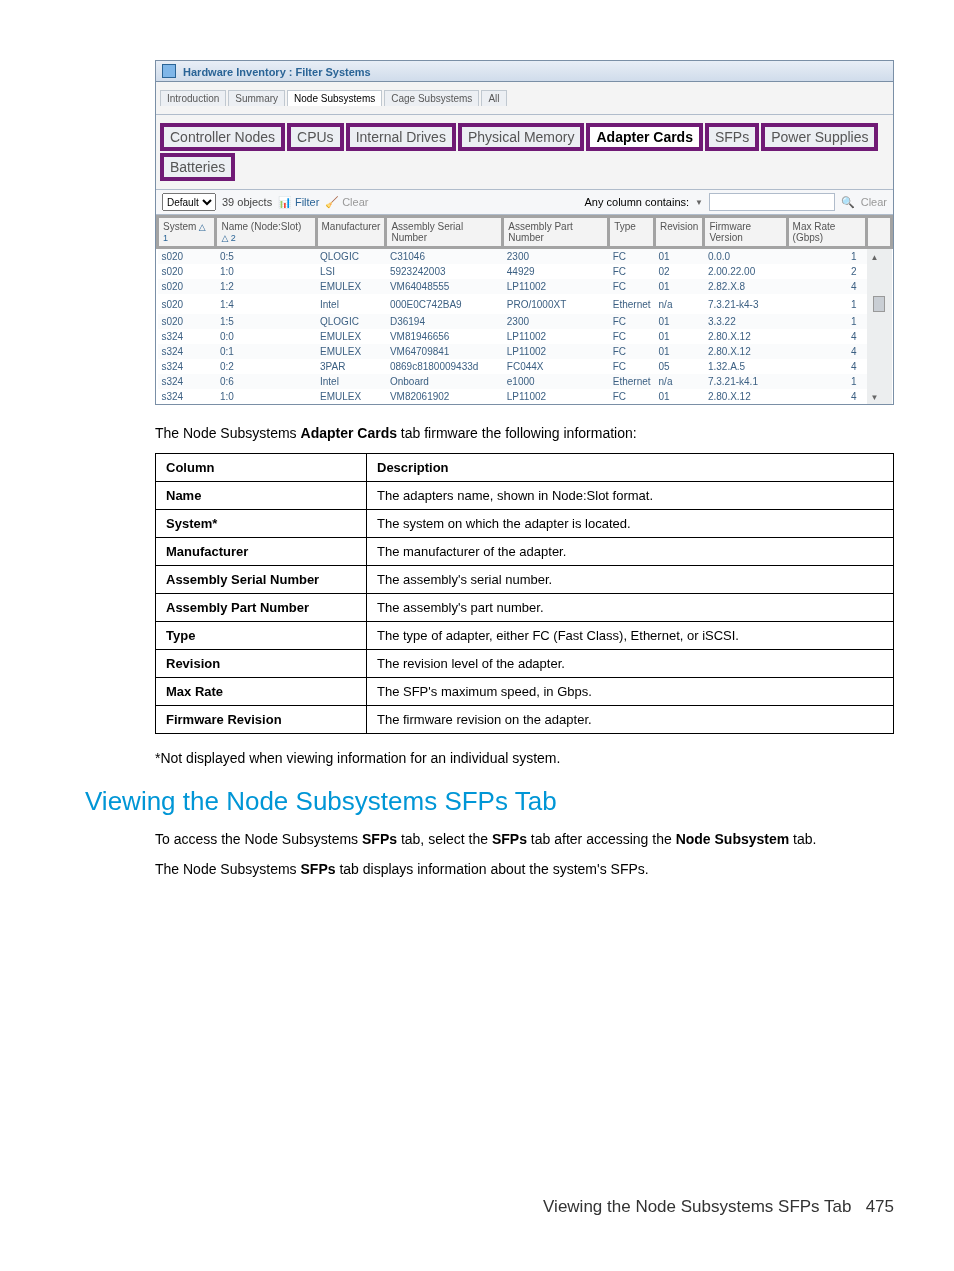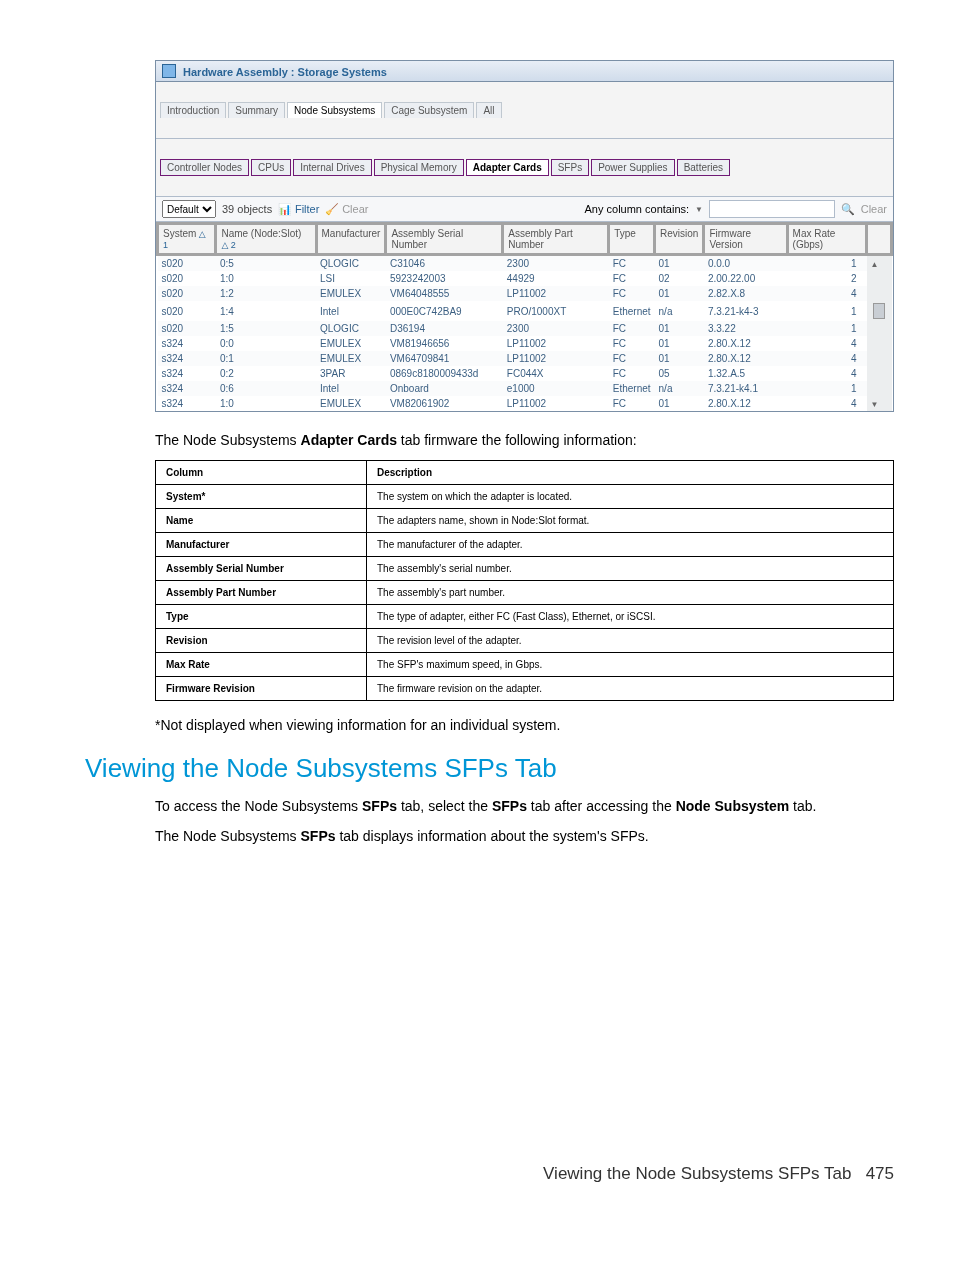"Hardware Assembly : Storage Systems" span { text: Assembly : Storage -> Inventory : Filter }
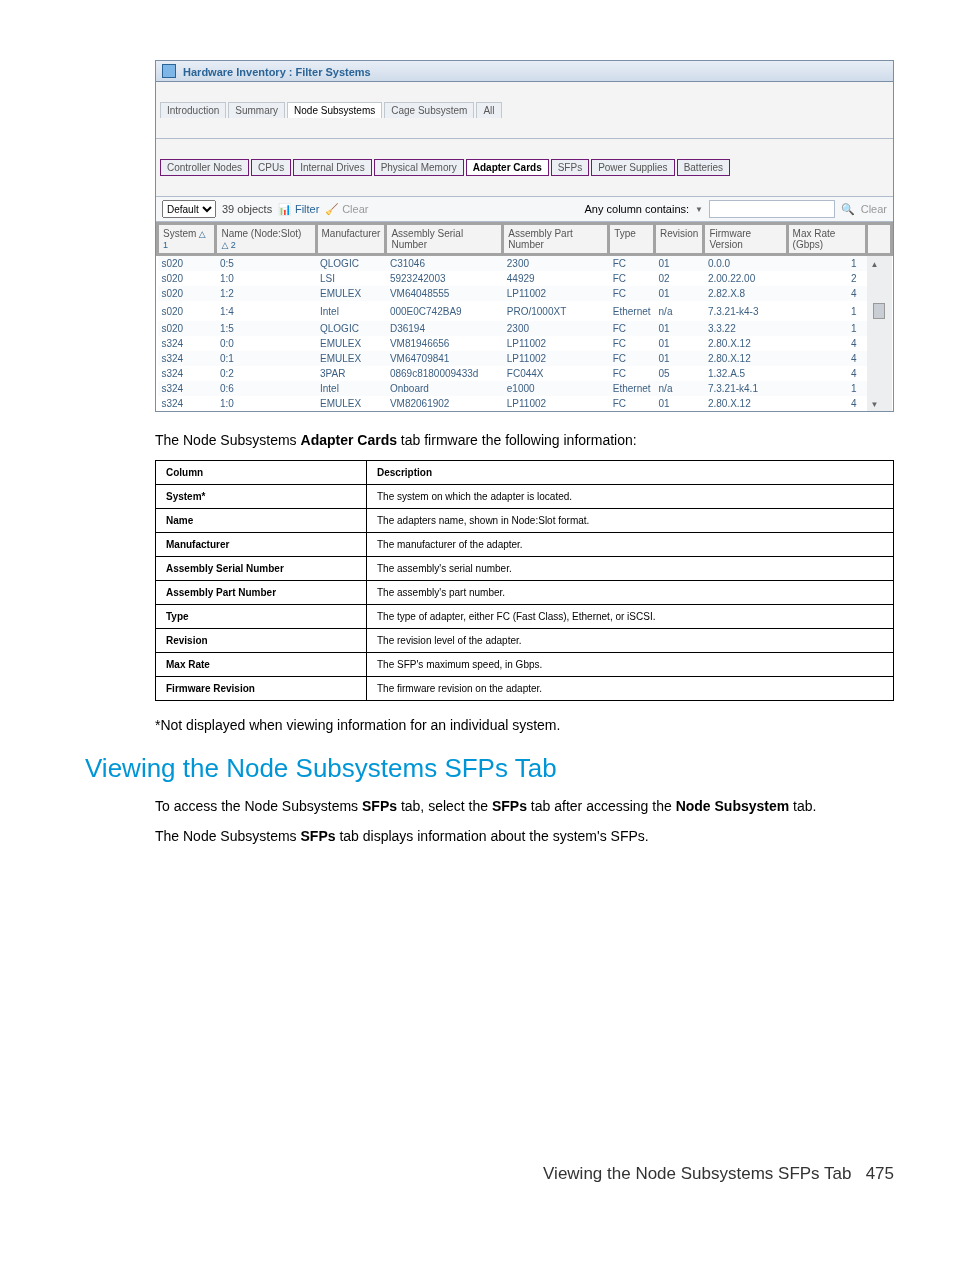"Introduction" .tabrow, .subtabrow { padding: 20px 4px -> 8px 4px }
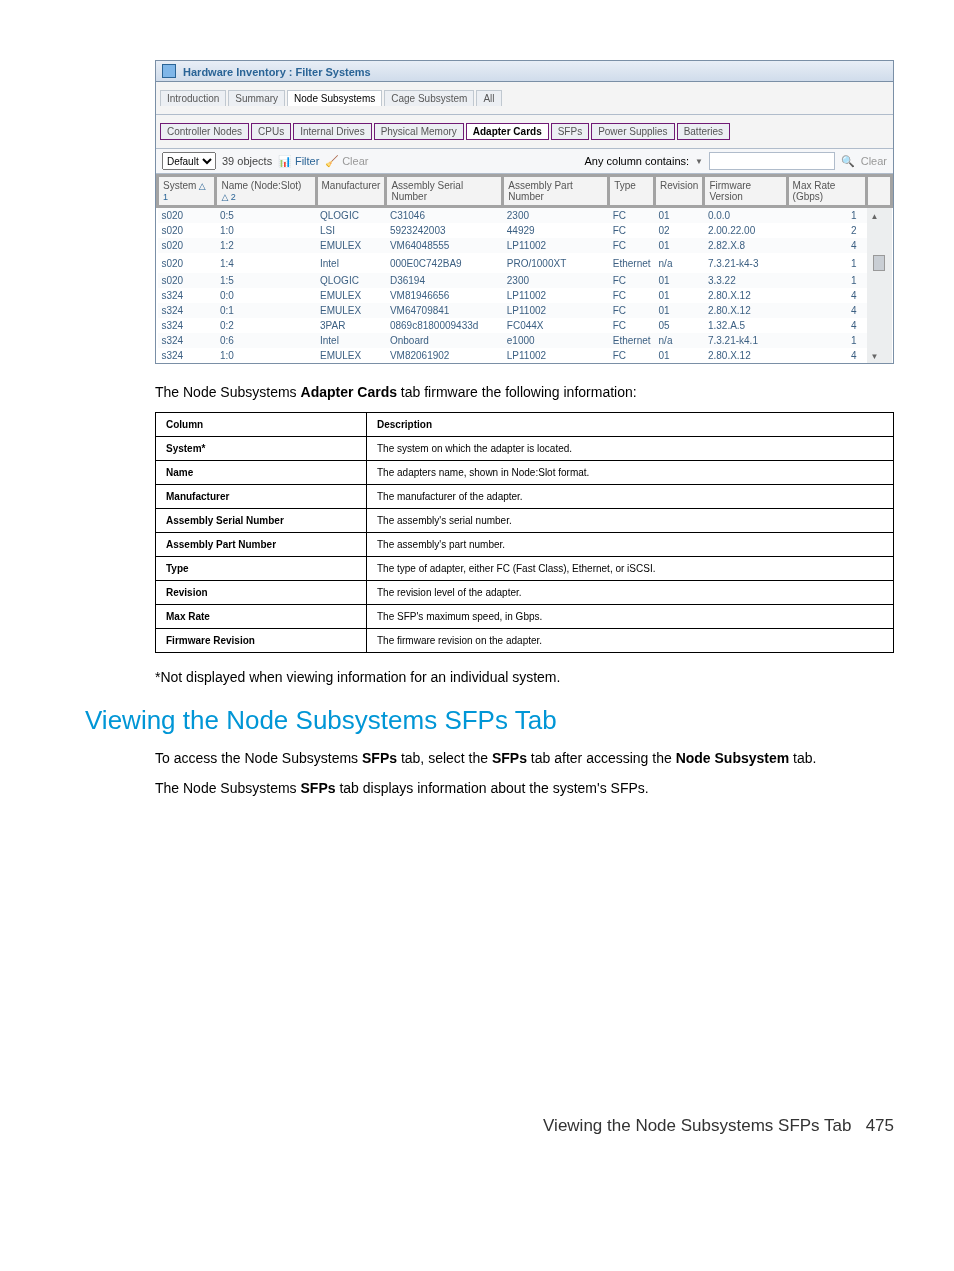"Cage Subsystem" span.tab { text: Subsystem -> Subsystems }
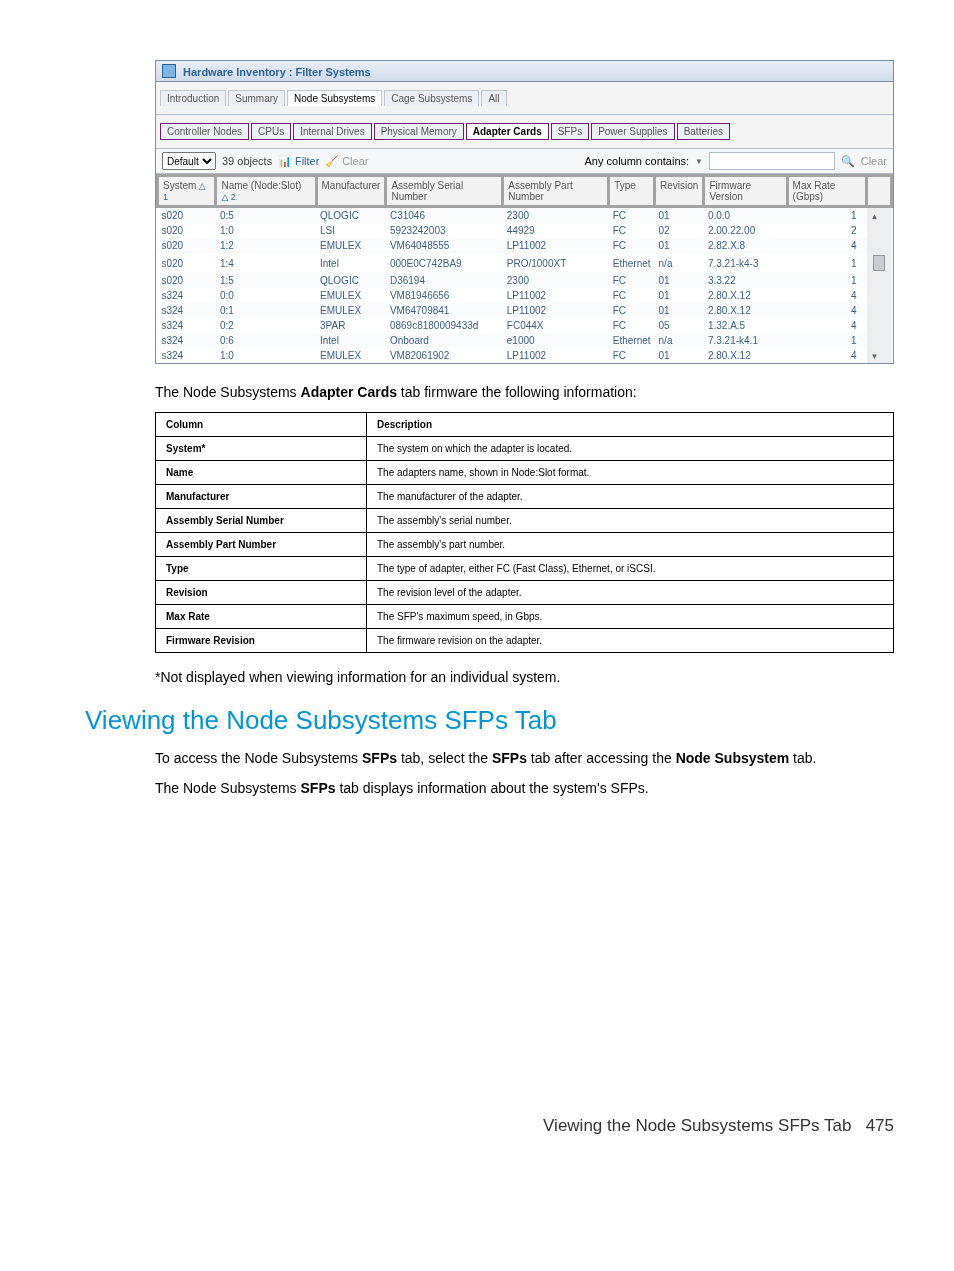"Controller Nodes" .subtab { border: 1px solid #701a75 -> 4px solid #701a75; font-size: 10px -> 14px }
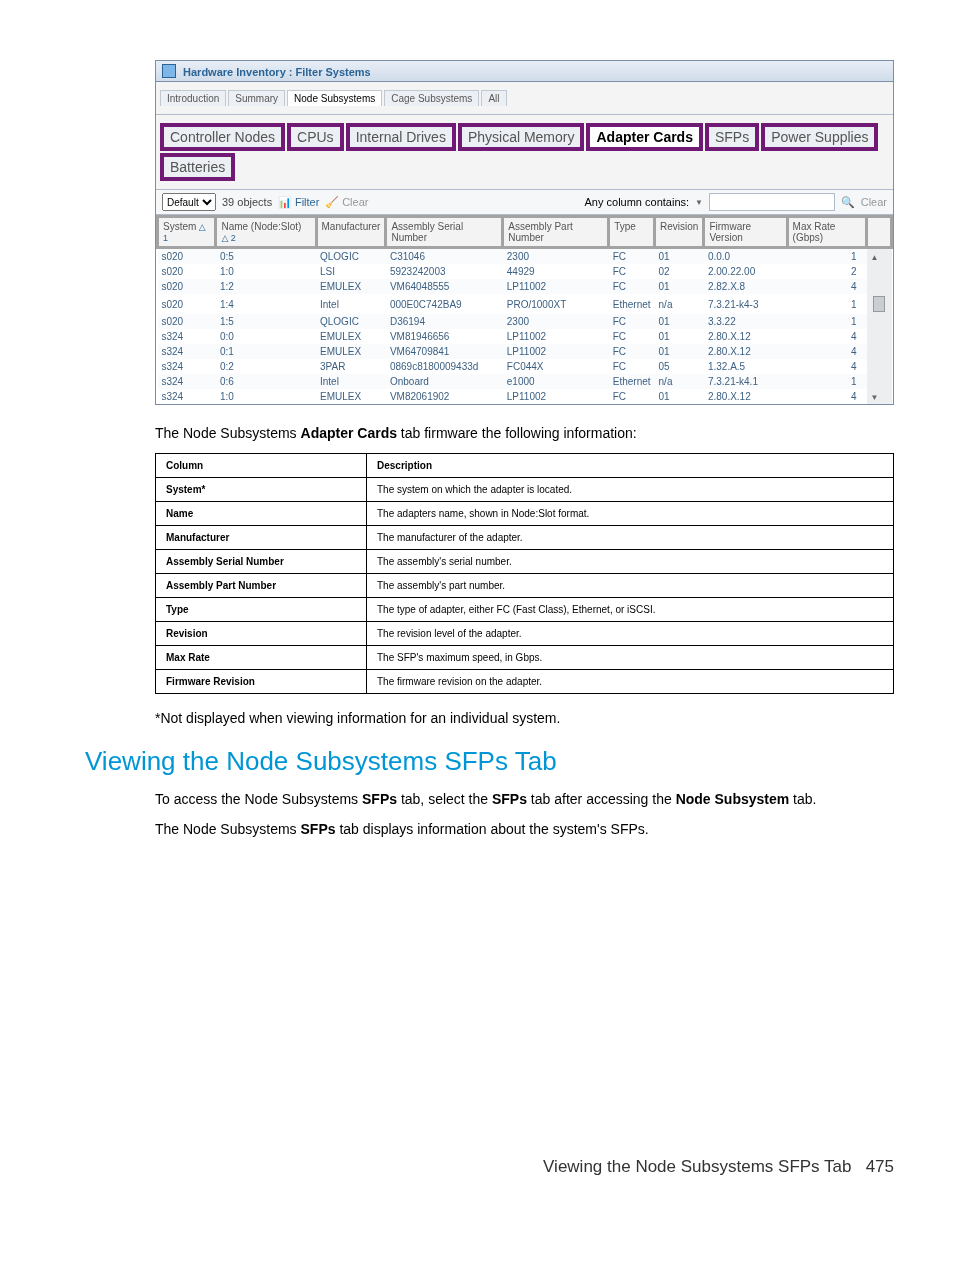"Column" table.desc th, table.desc td { font-size: 10px -> 13px }
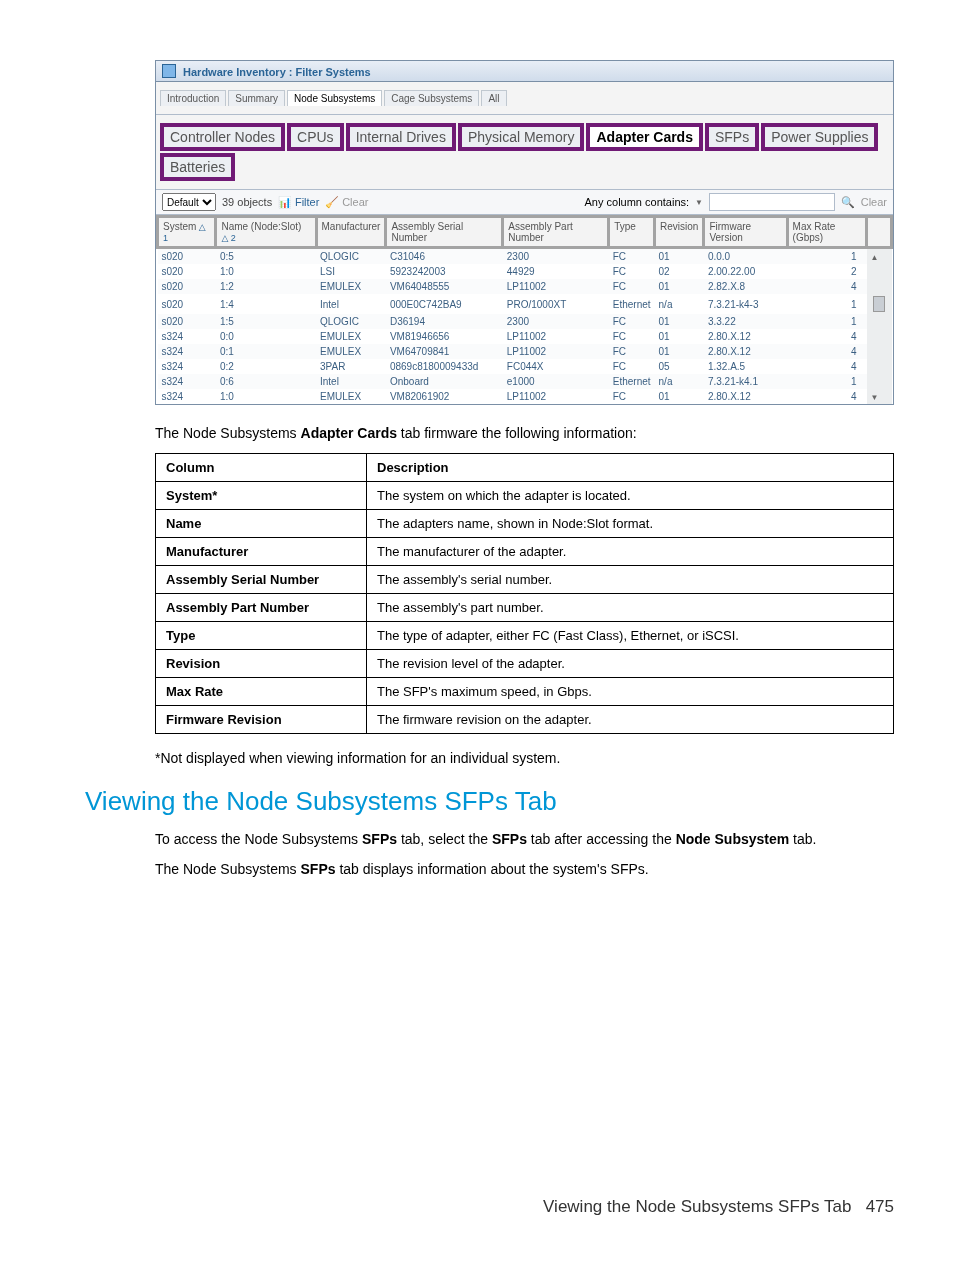"System*" tr { order: before "Name" -> after "Name" }
